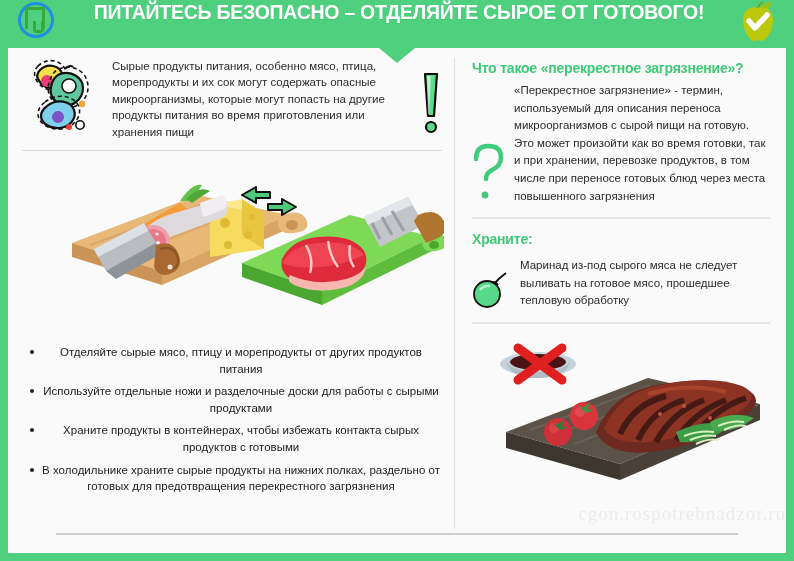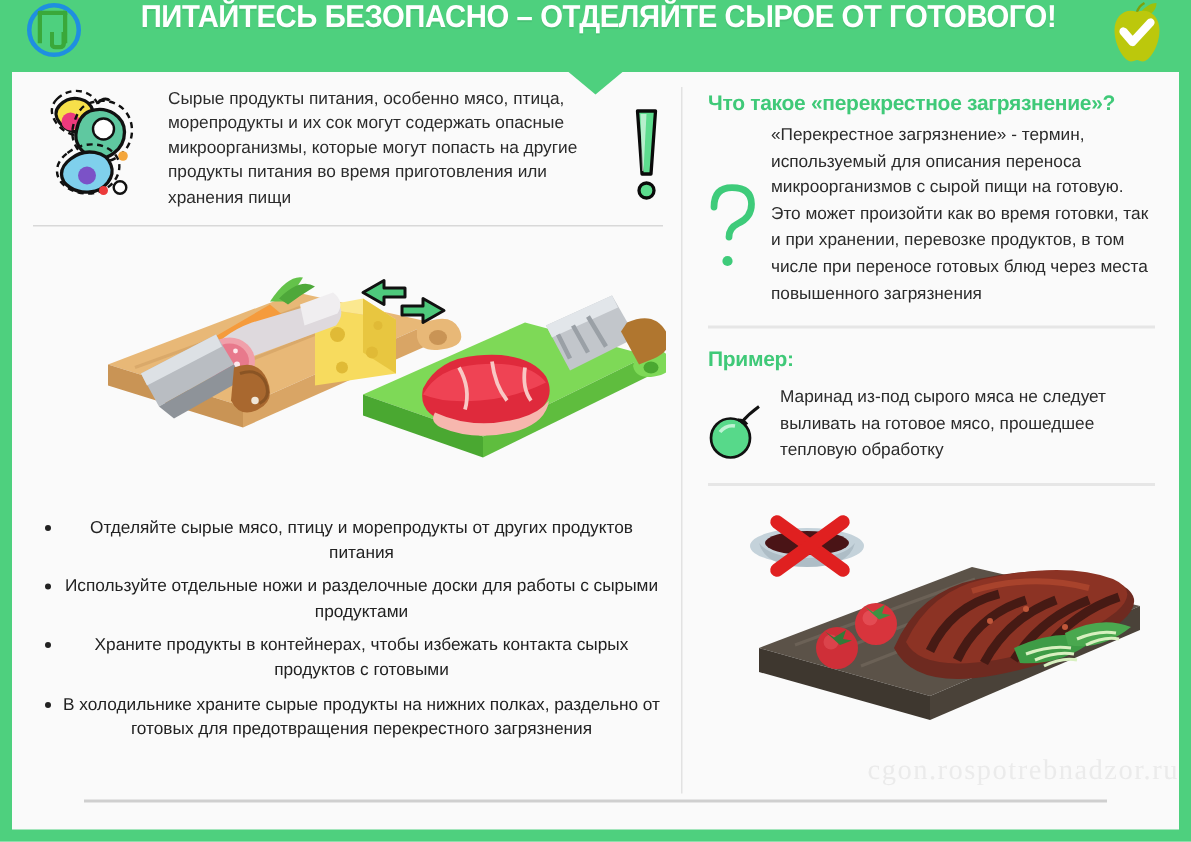"«Перекрестное загрязнение» - термин," .r-row { align-items: center -> flex-end }
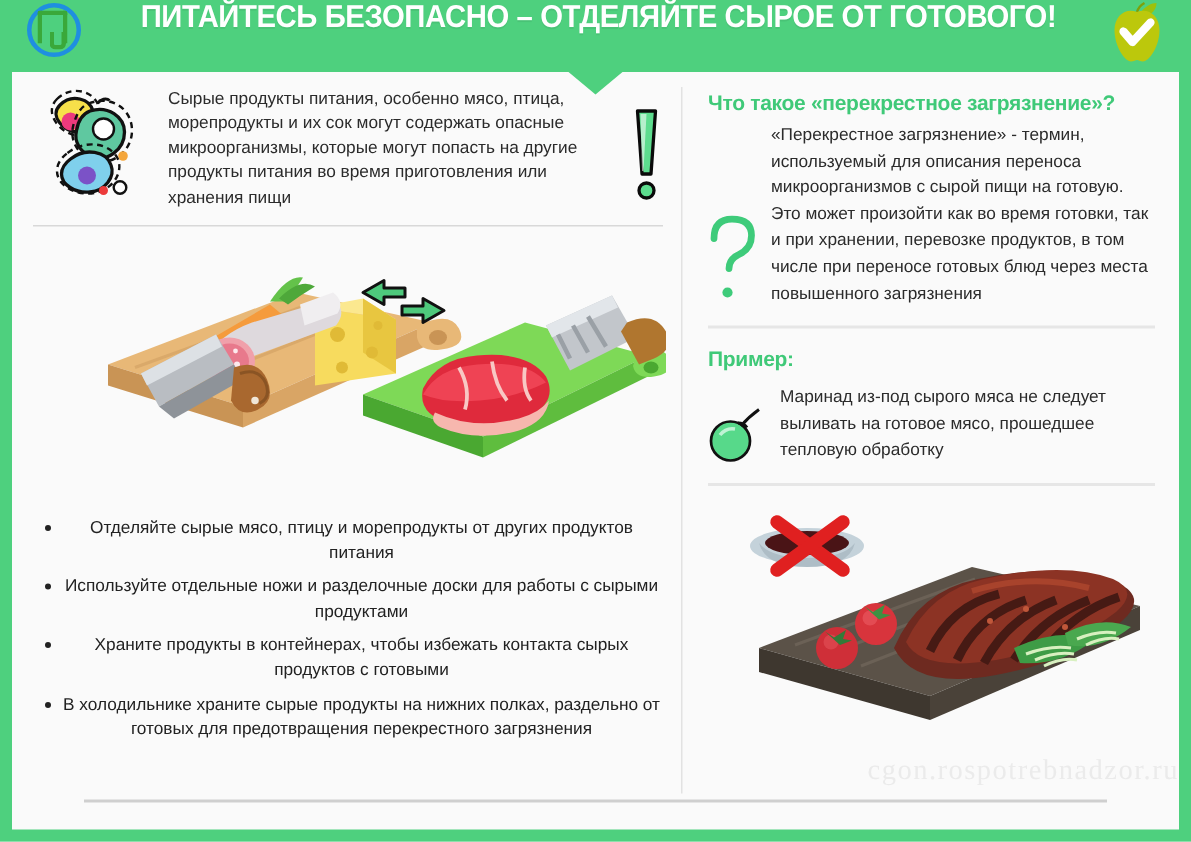"Пример:" div.r-head { text: Пример -> Храните }
